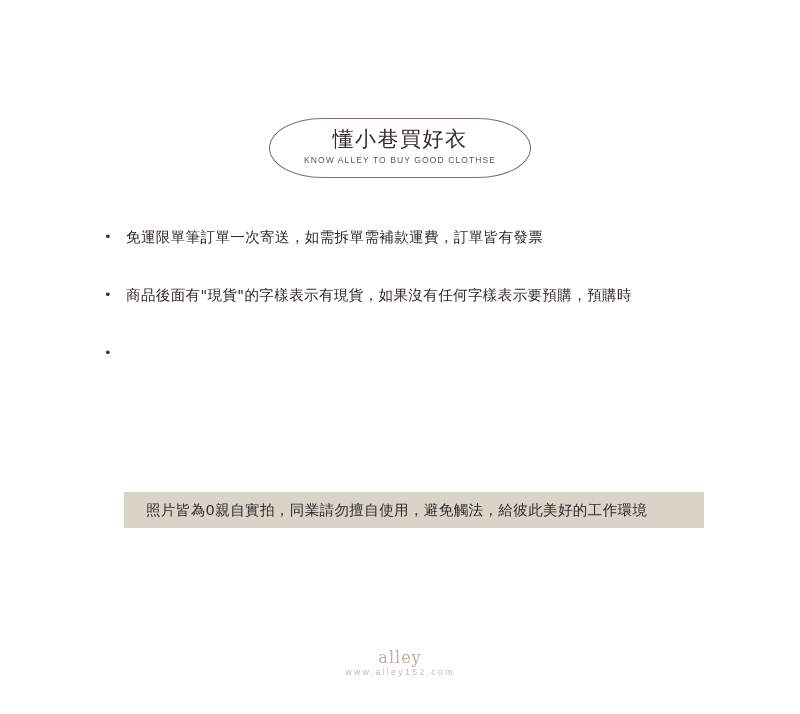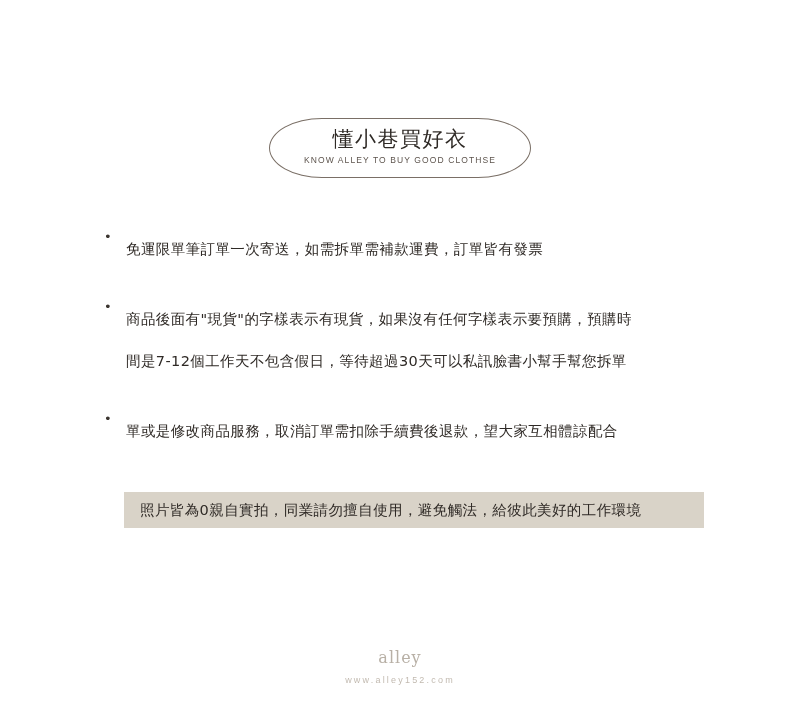"免運限單筆訂單一次寄送，如需拆單需補款運費，訂單皆有發票" .note-body .line { margin-top: 12px -> none }
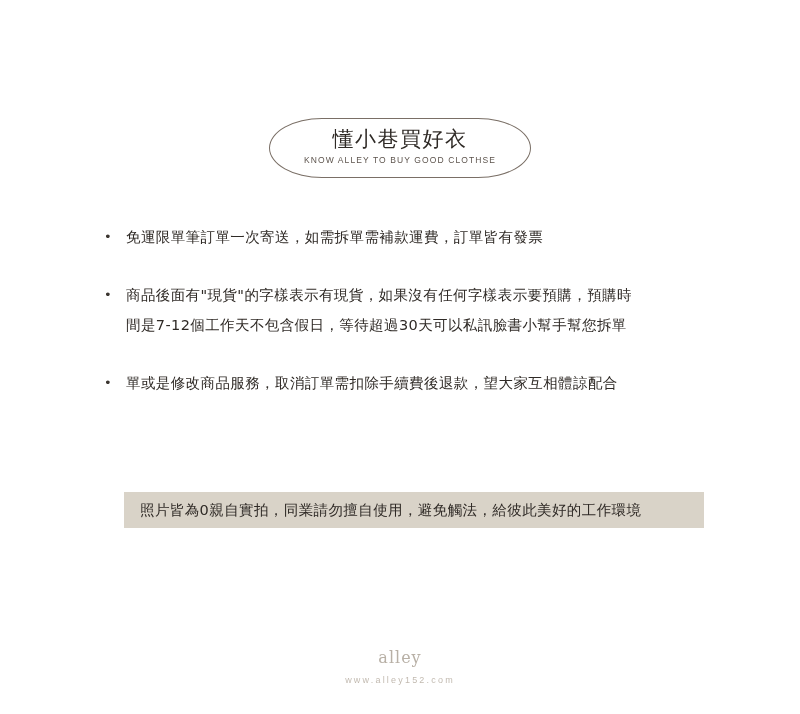"間是7-12個工作天不包含假日，等待超過30天可以私訊臉書小幫手幫您拆單" span.line { html: <span>間是7-12個工作天不包含假日，等待超過30天可以私訊臉書小幫手幫您拆單</span> -> none }
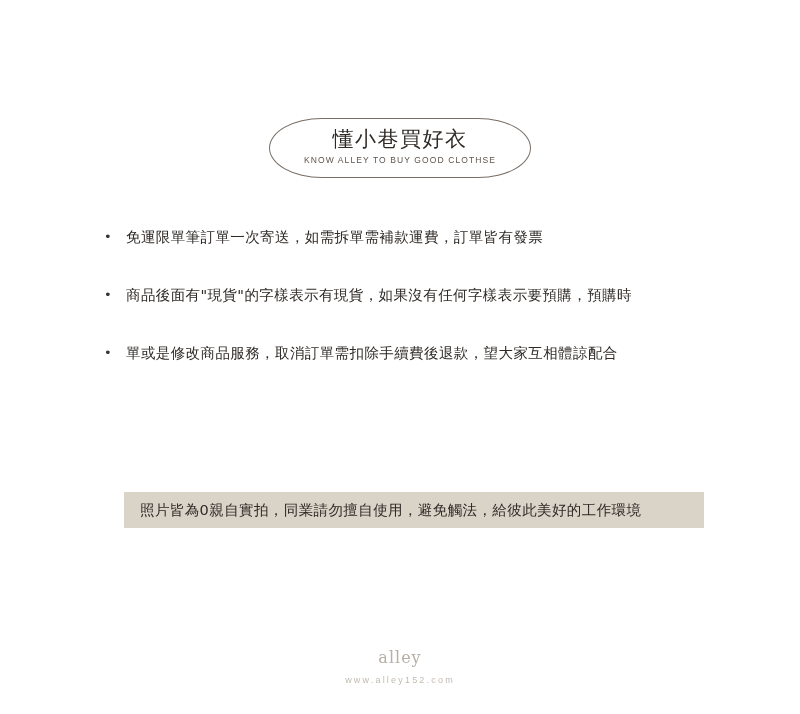"單或是修改商品服務，取消訂單需扣除手續費後退款，望大家互相體諒配合" span.line { html: <span>單或是修改商品服務，取消訂單需扣除手續費後退款，望大家互相體諒配合</span> -> none }
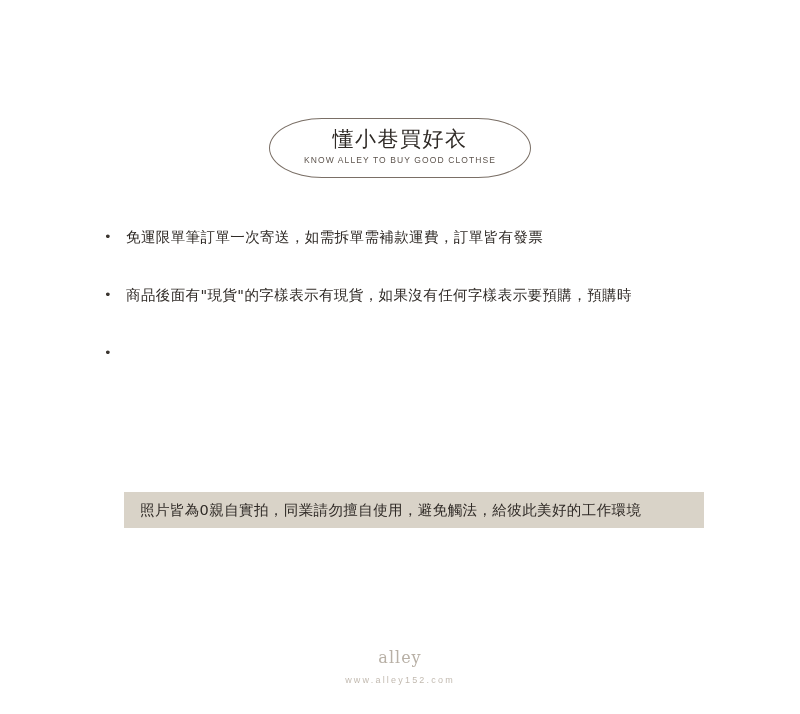"照片皆為0親自實拍，同業請勿擅自使用，避免觸法，給彼此美好的工作環境" .highlight-bar { padding-left: 16px -> 22px }
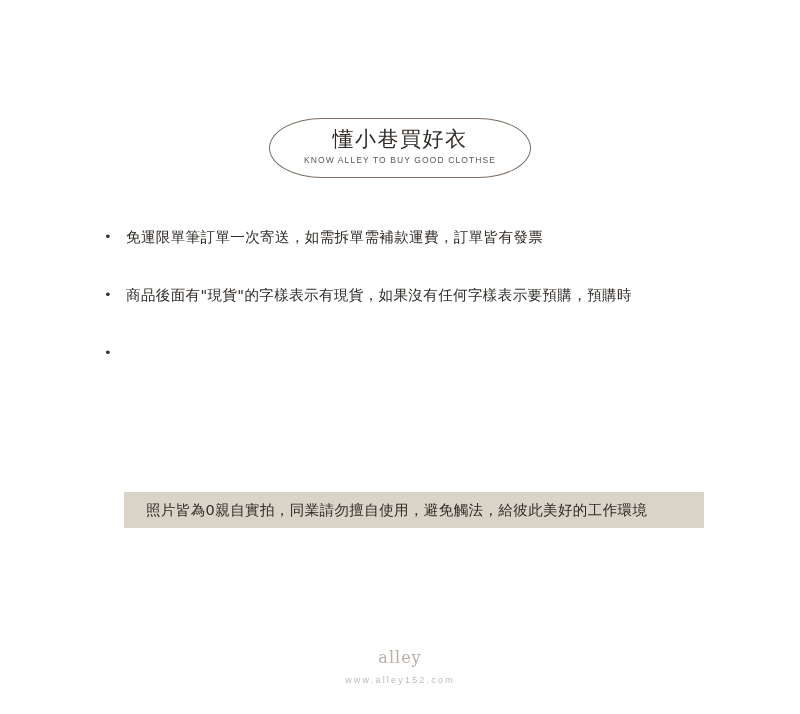"www.alley152.com" .footer-url { margin-top: 8px -> 0 }
